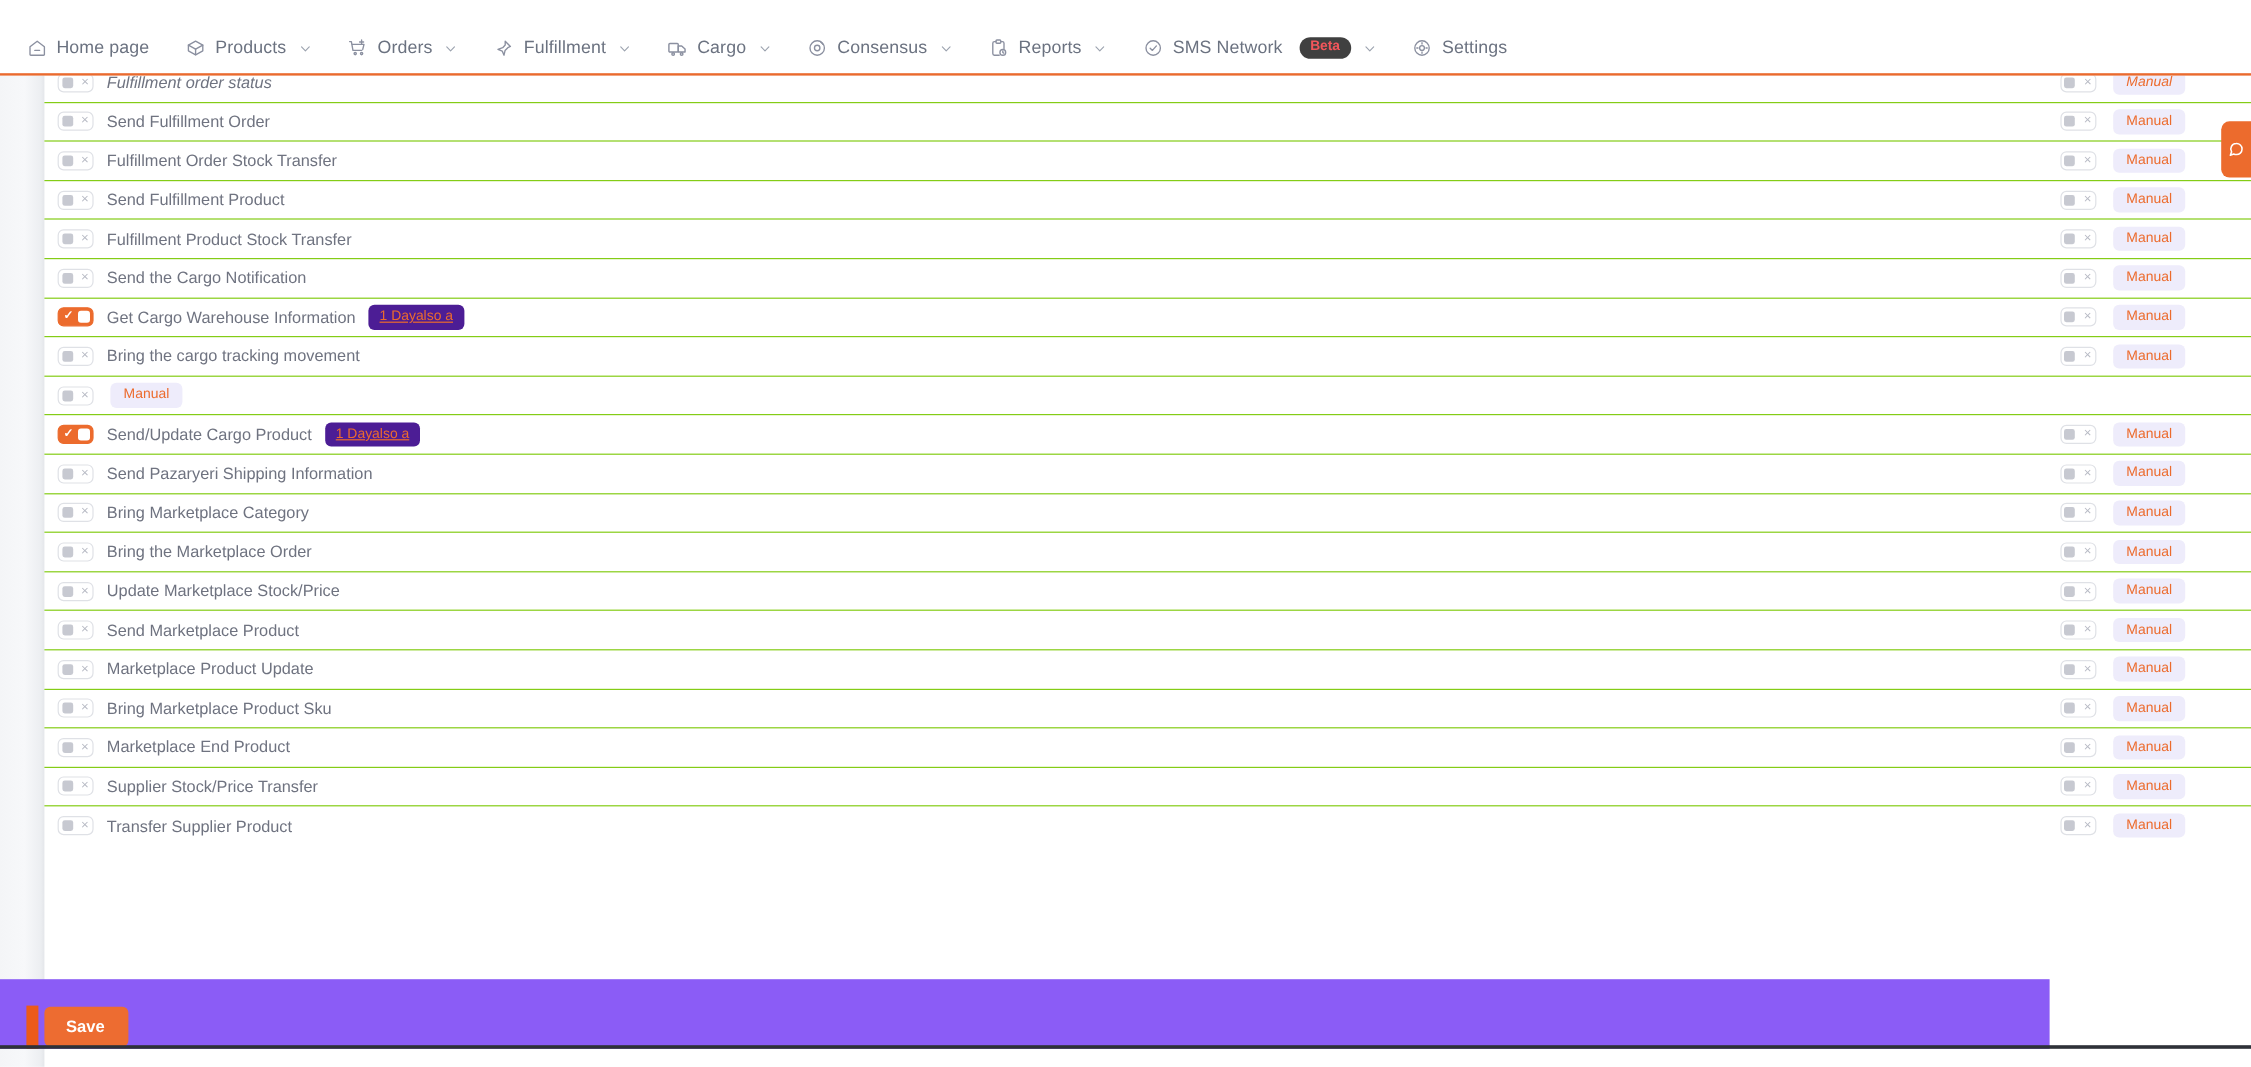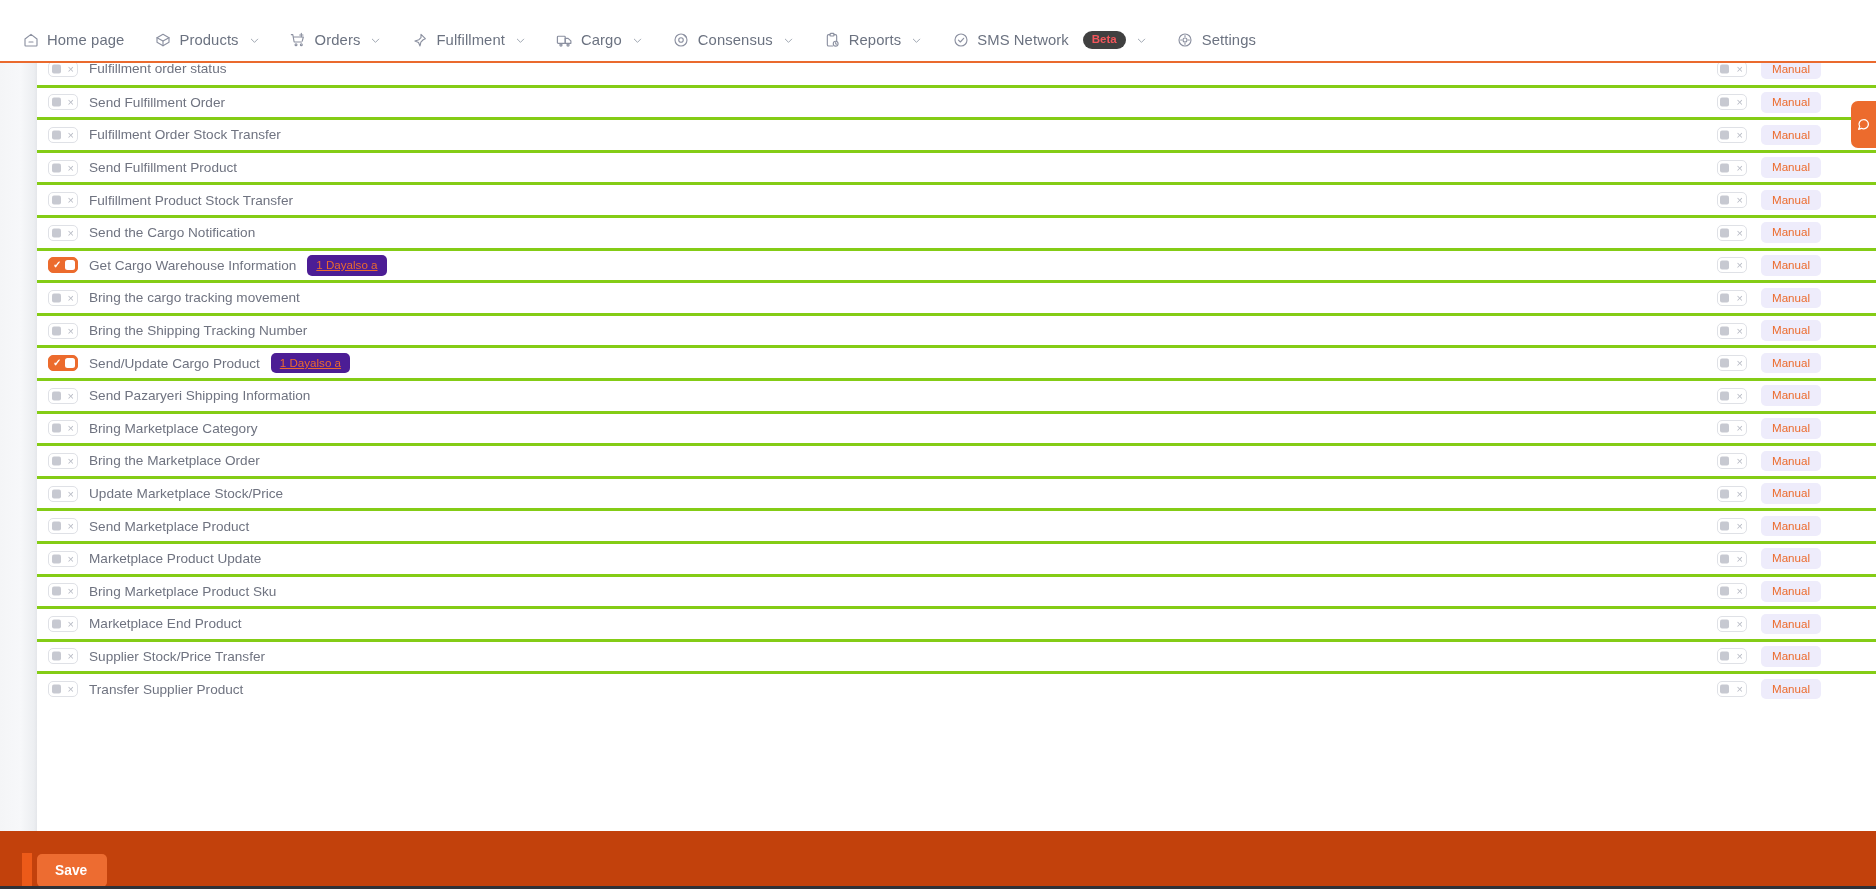"Fulfillment order status" .row:first-child { font-style: none -> italic }
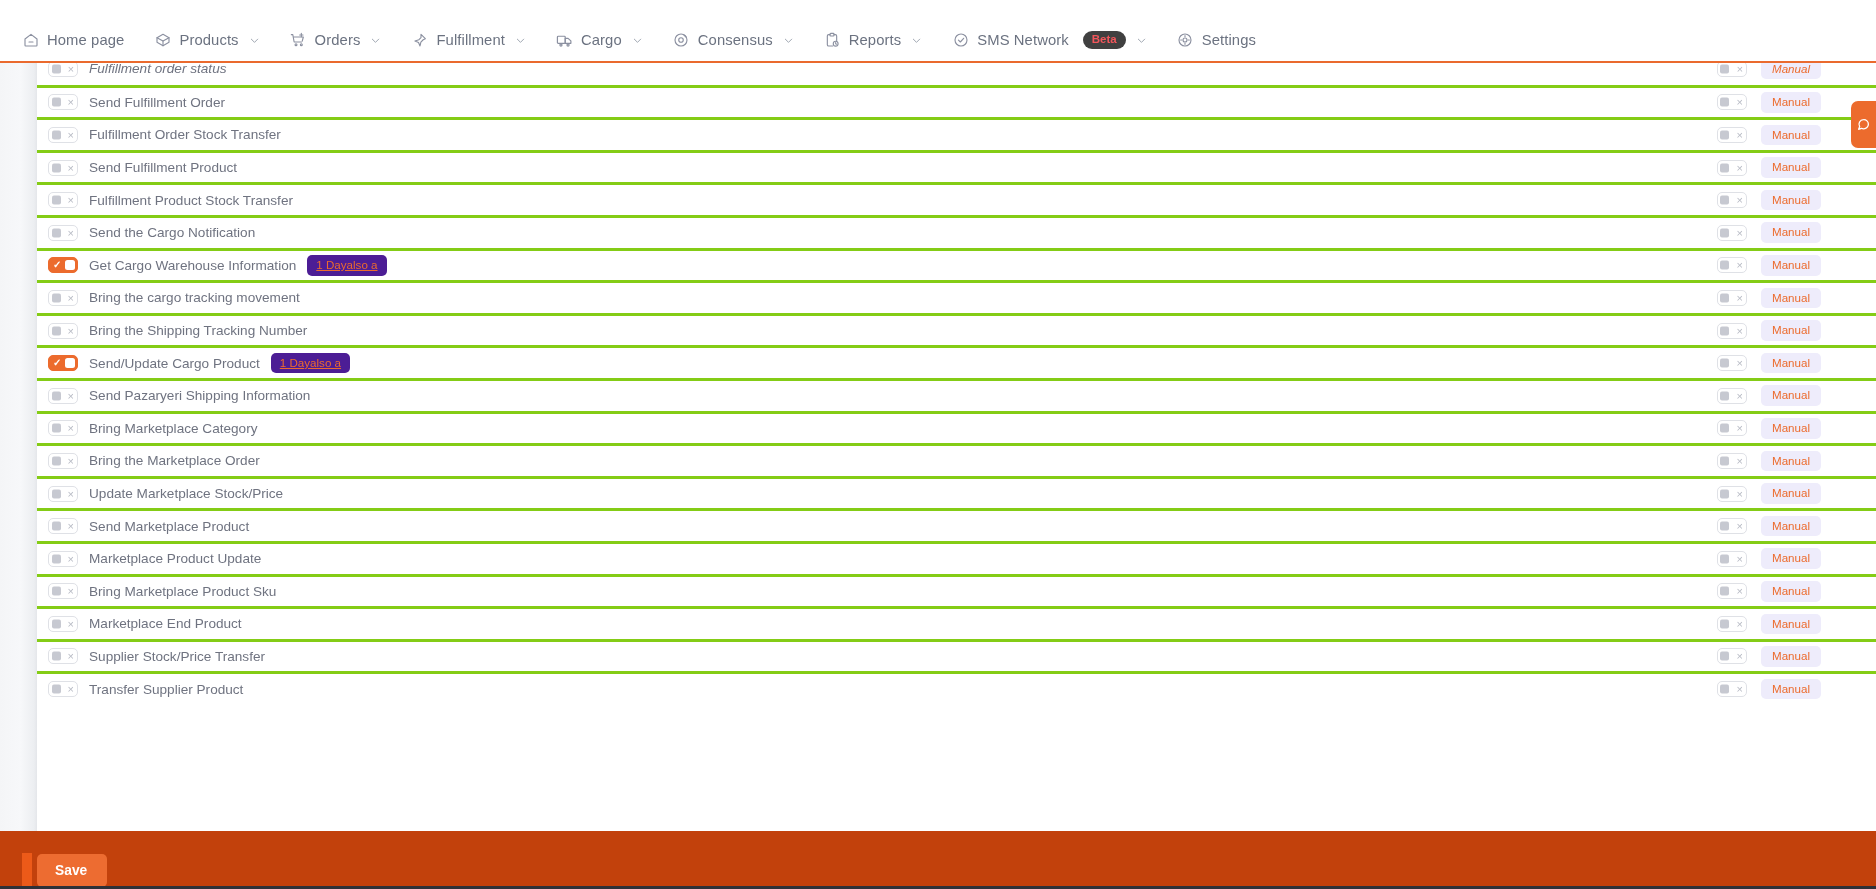"Send Fulfillment Order" .row { border-top: 3px solid #84cc16 -> 1px solid #84cc16 }
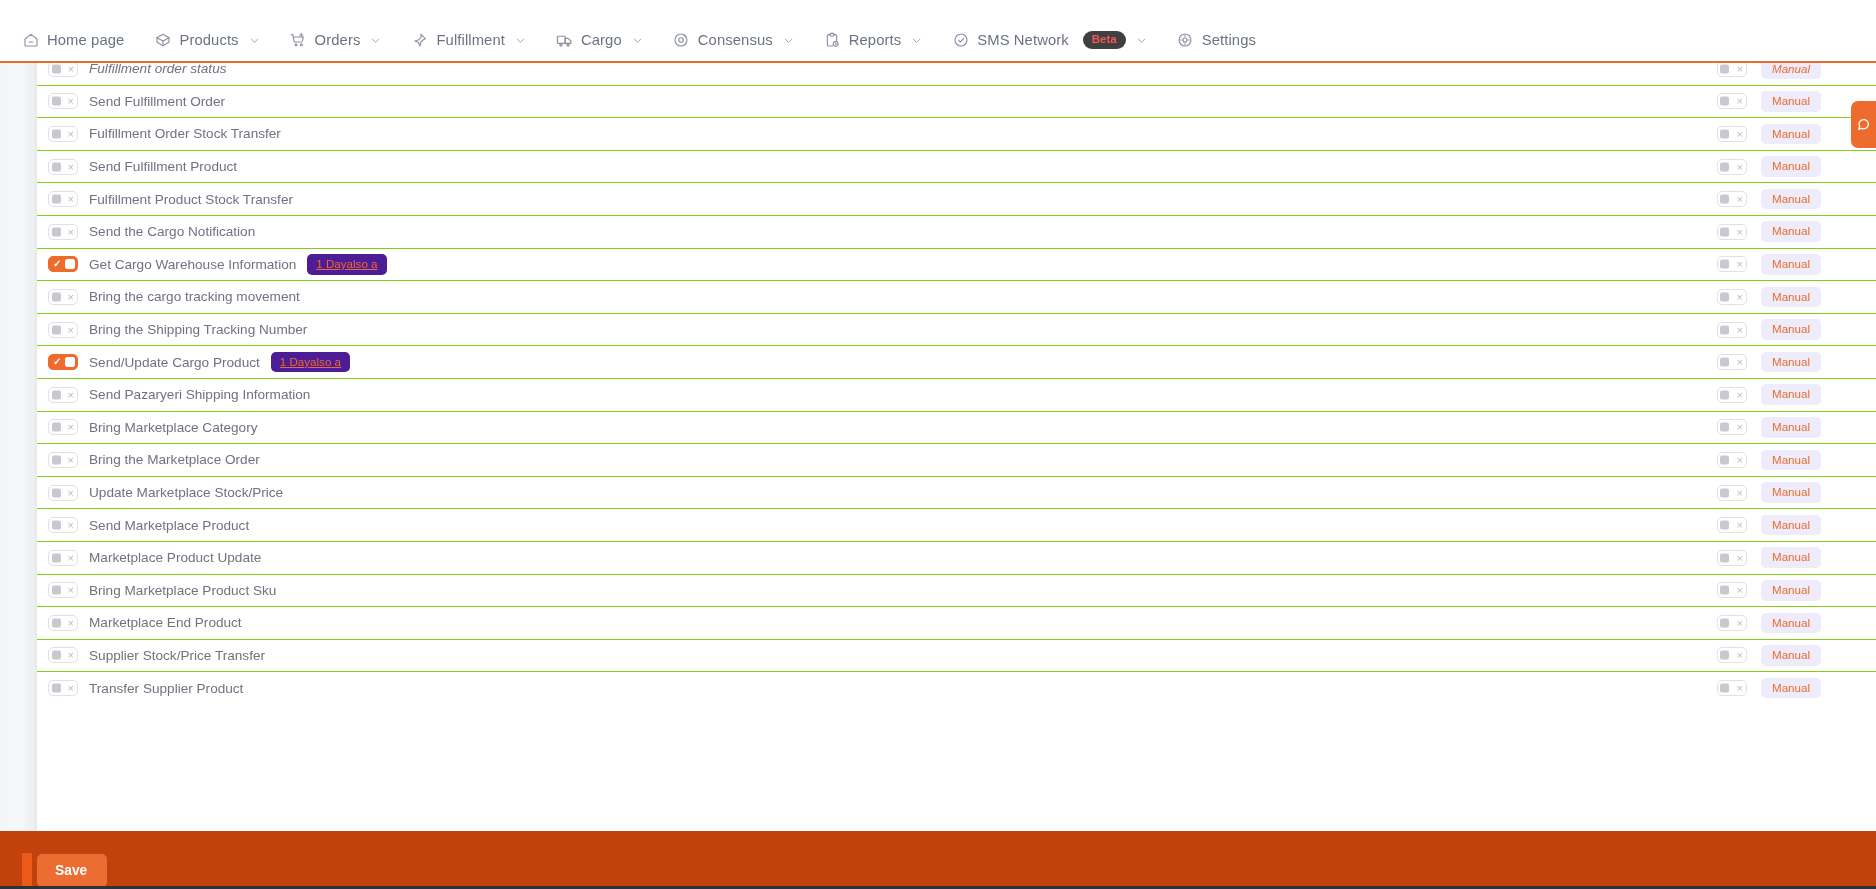"Bring the Shipping Tracking Number" div.row-left { html: <div> <span></span> <span>Bring the Shipping Tracking Number</span> </div> -> none }
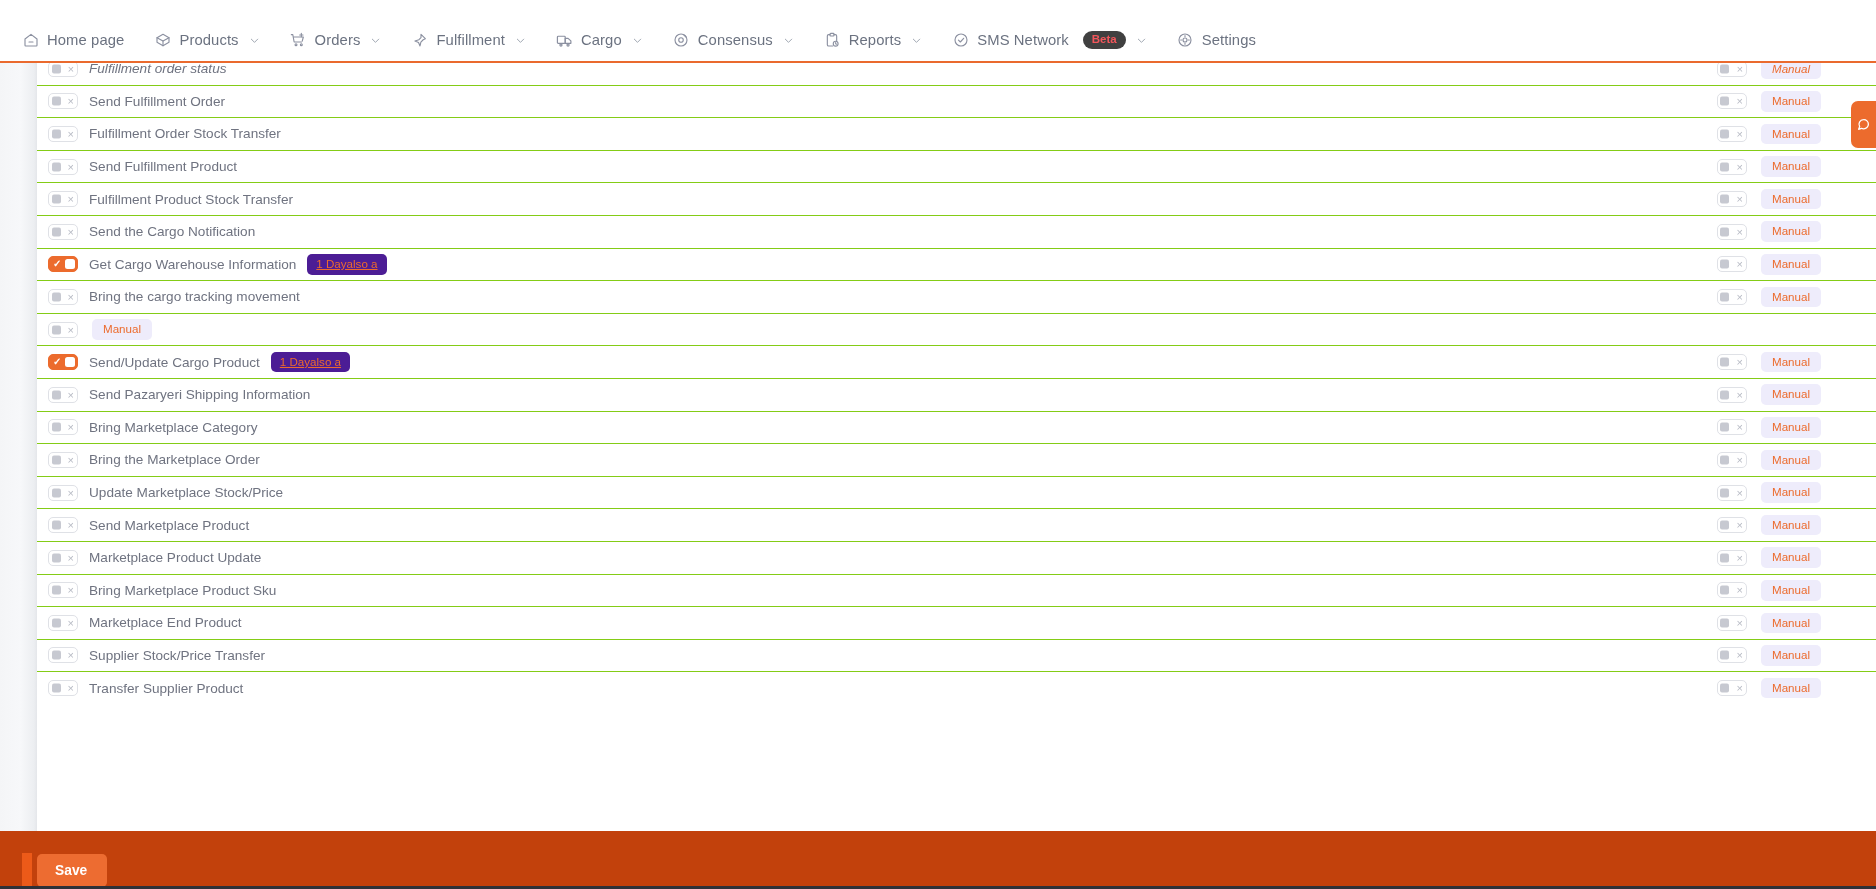"Save" .save-bar { background: #c2410c -> #8b5cf6; bottom: 0 -> 15px; width: 1876px -> 1708px }
